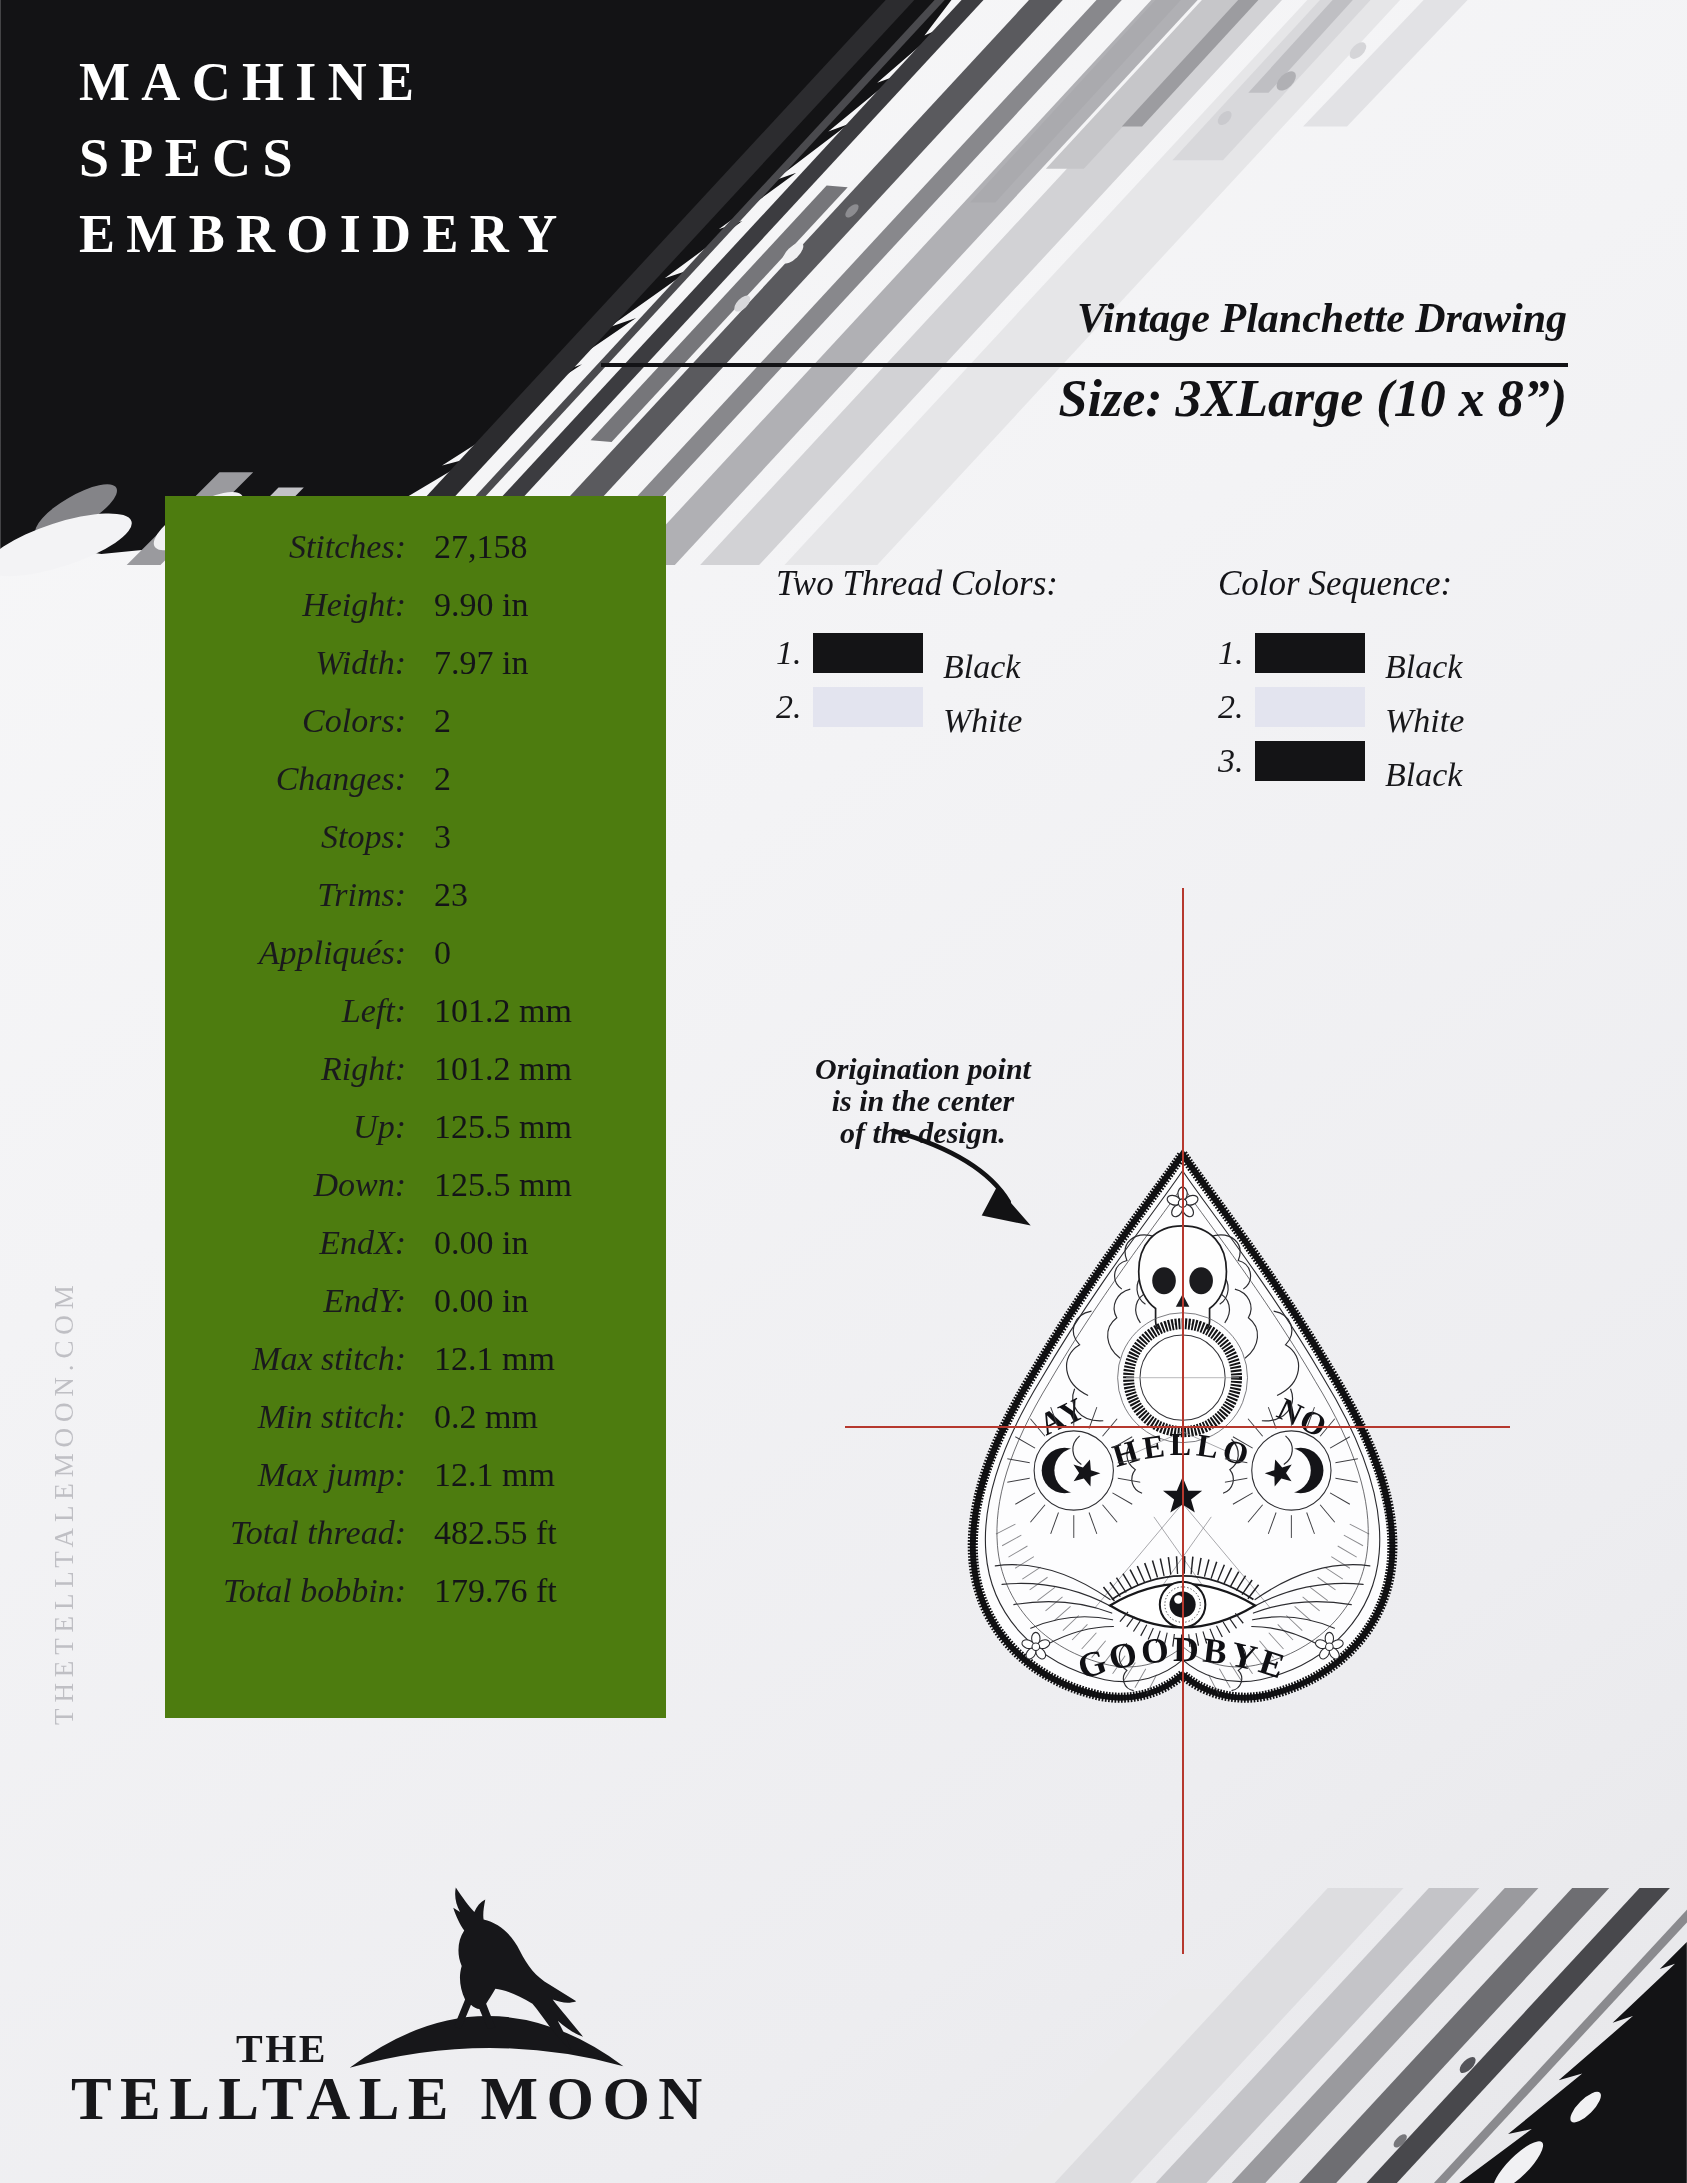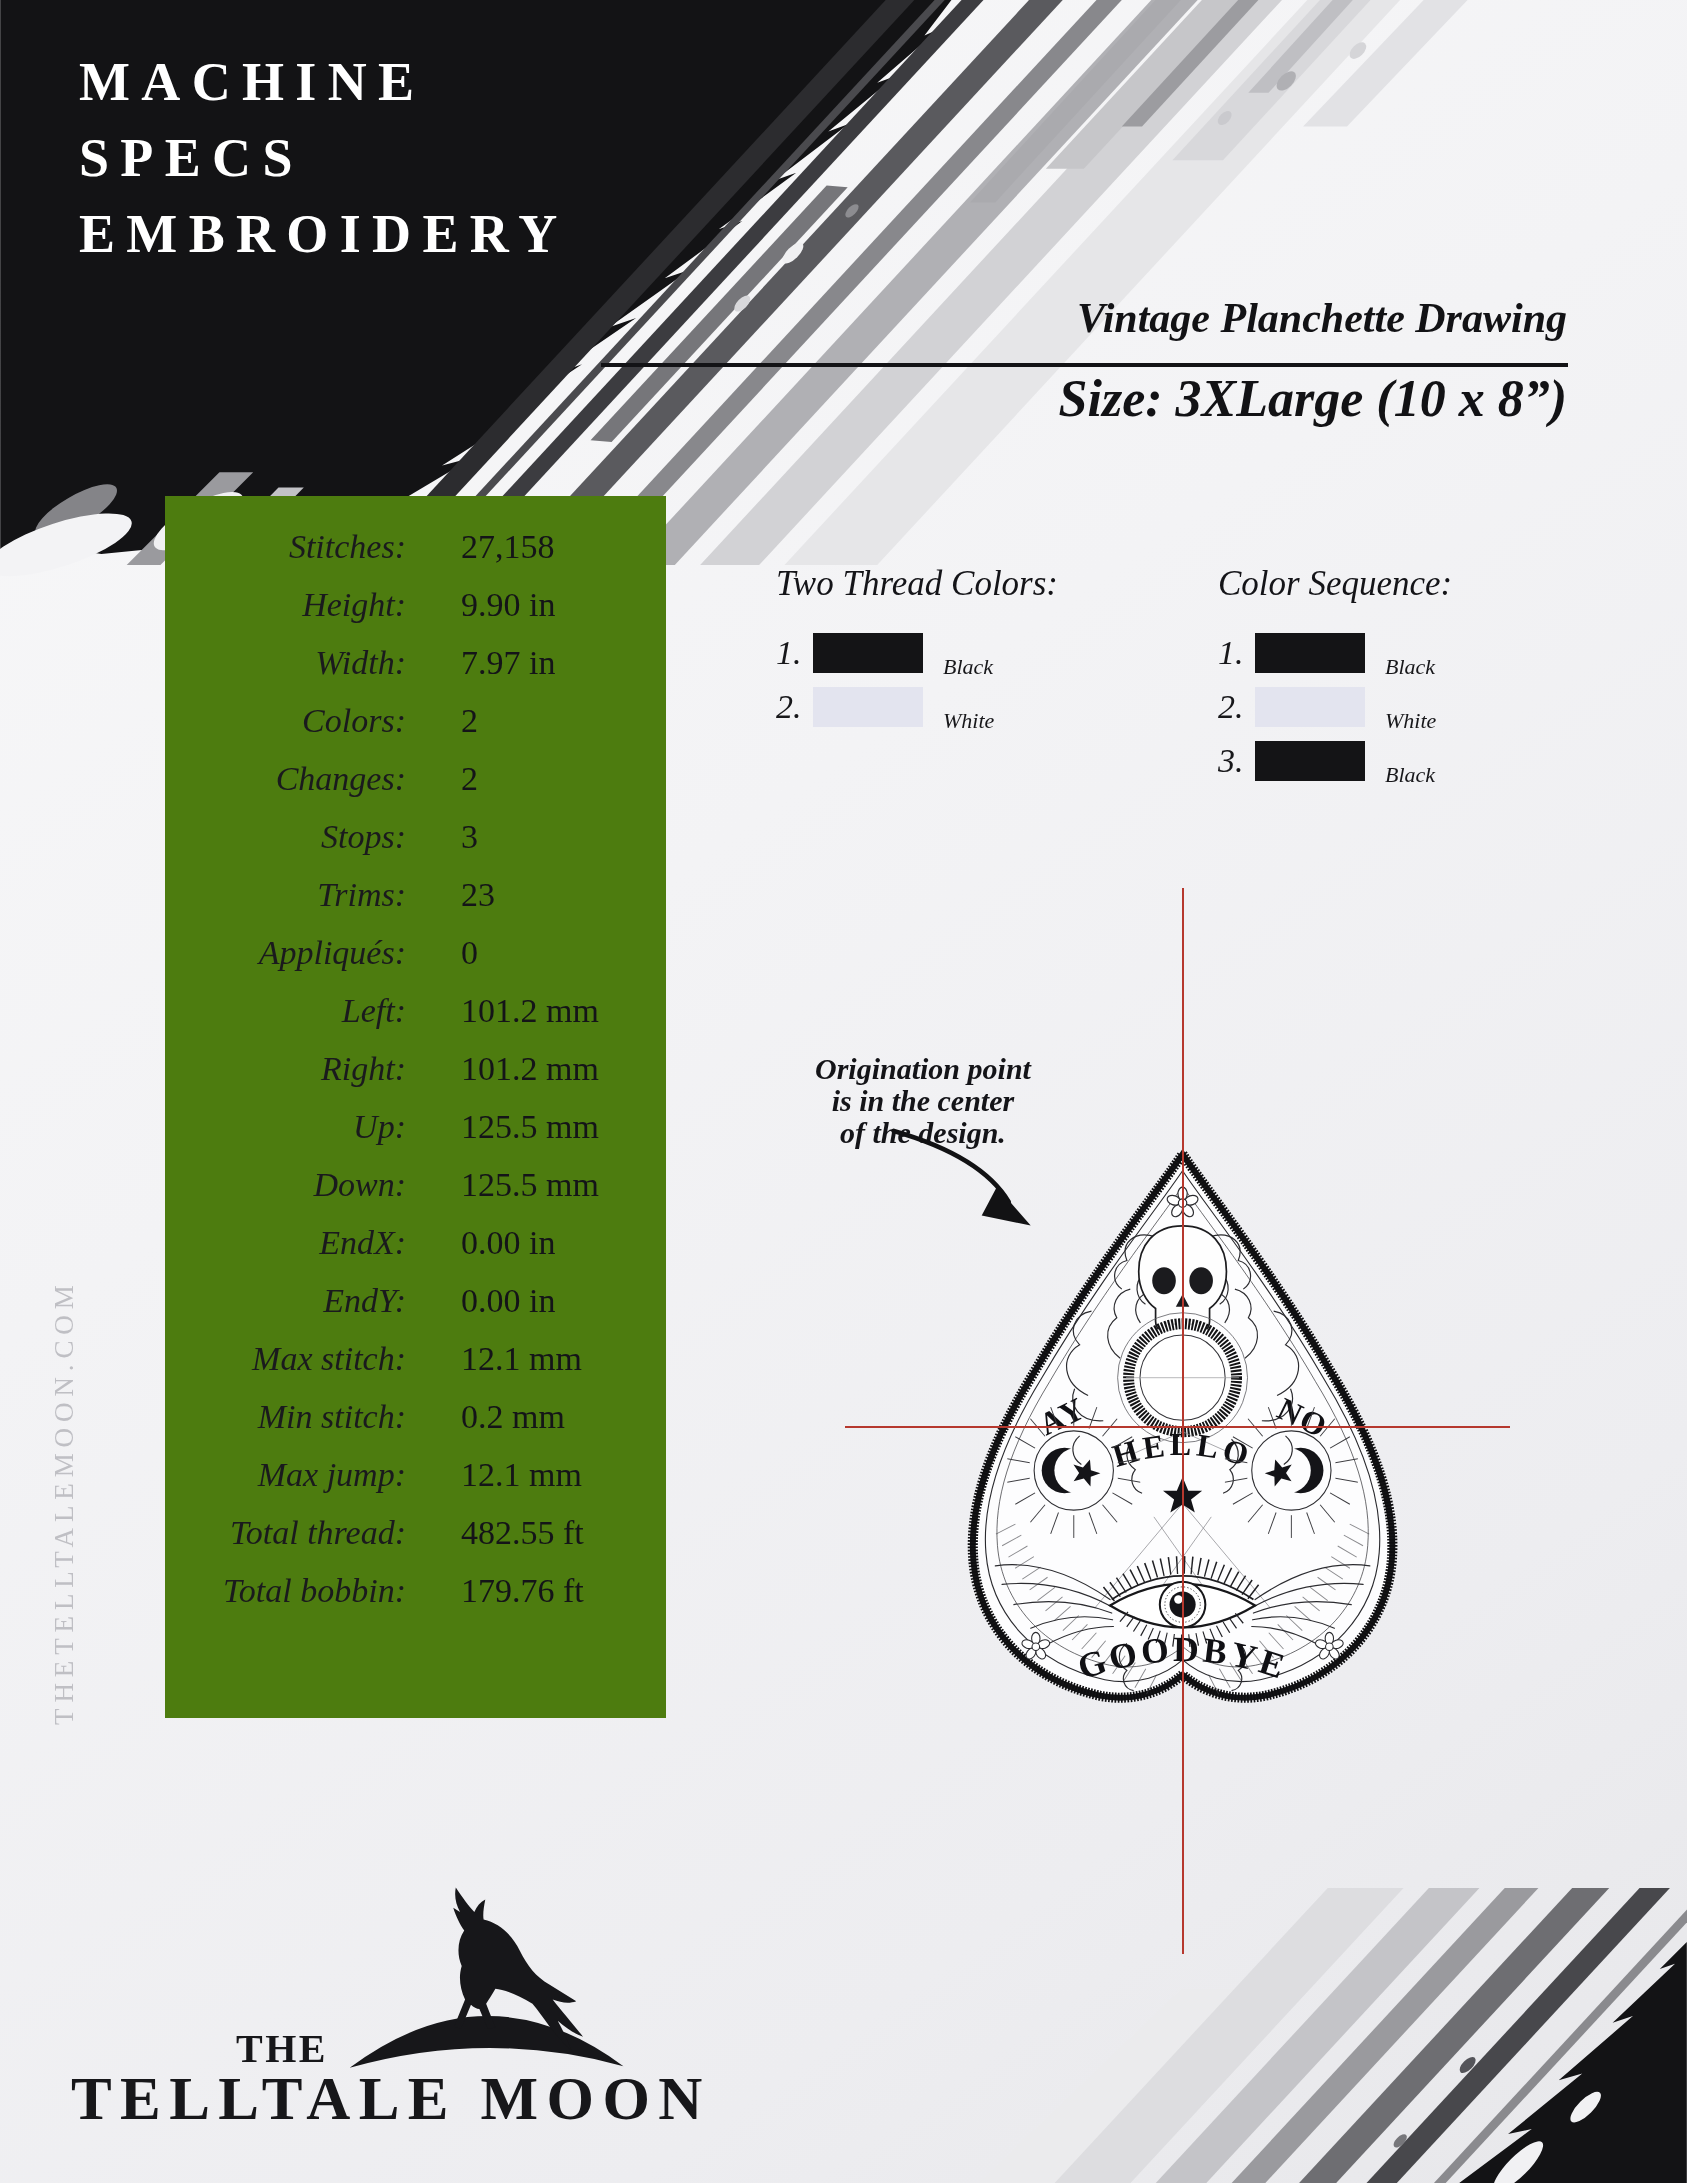"27,158" .spec-value { margin-left: 55px -> 28px }
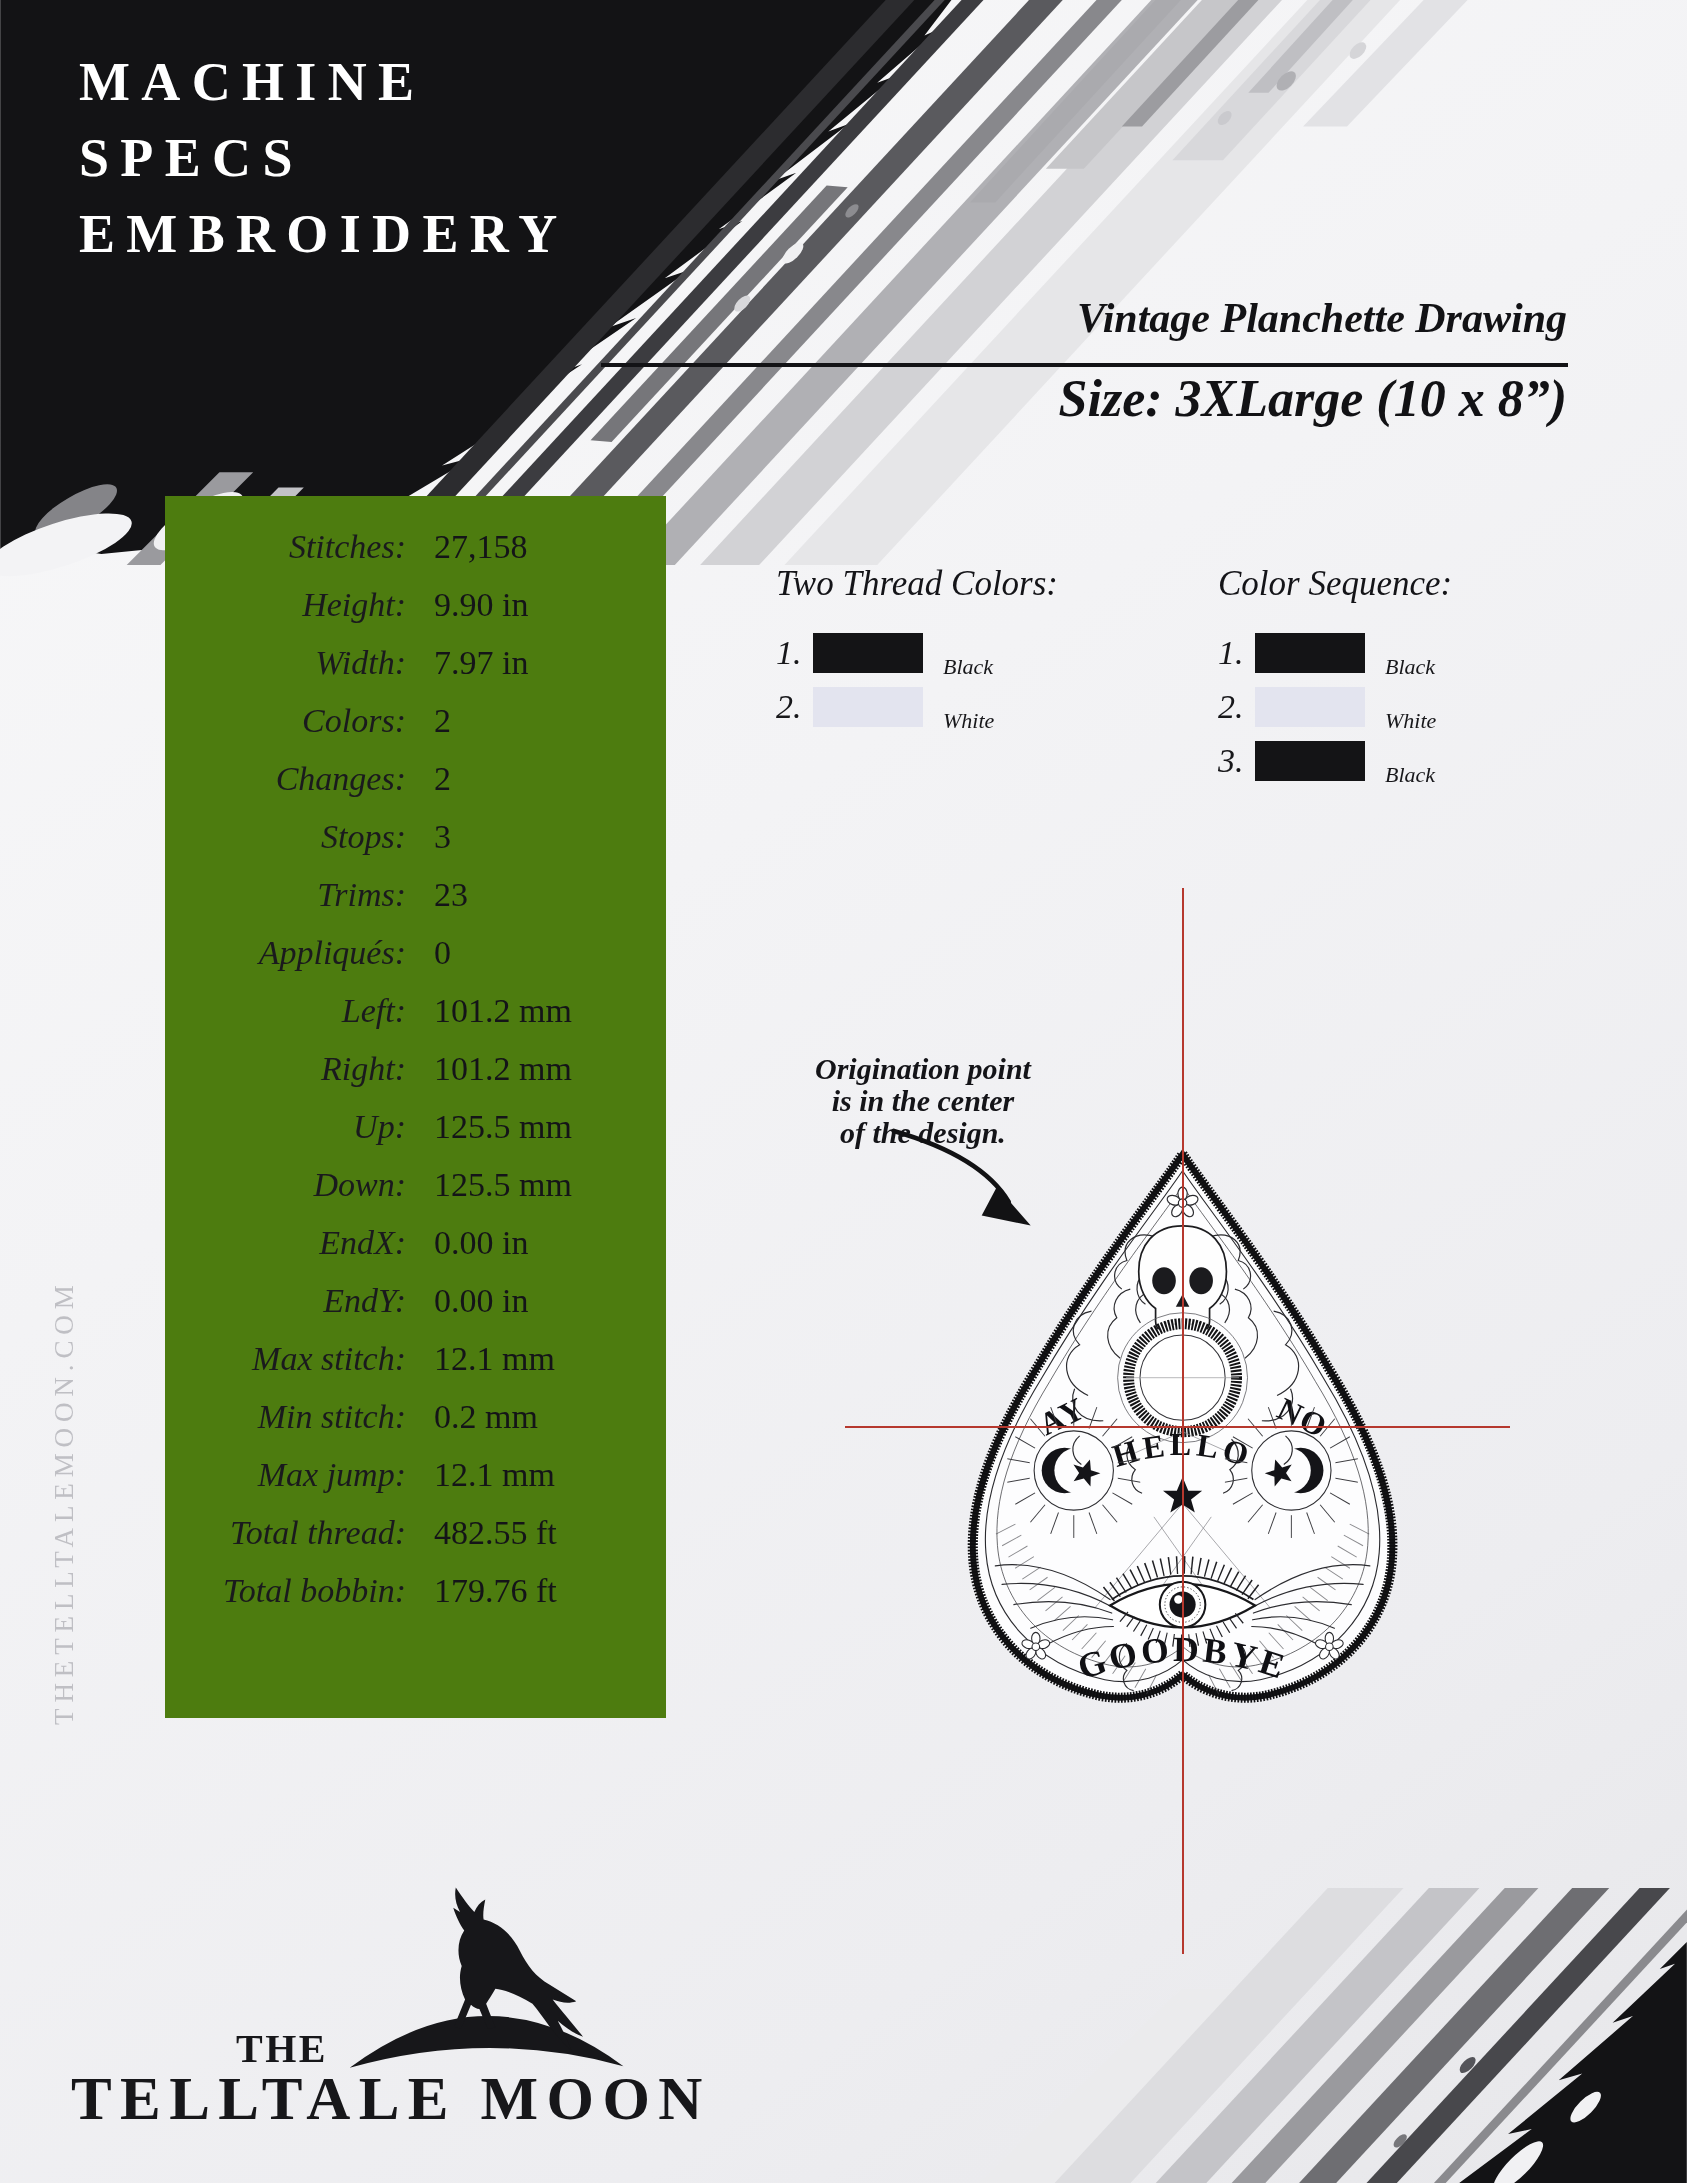"Black" .color-name { font-size: 22px -> 34px }
